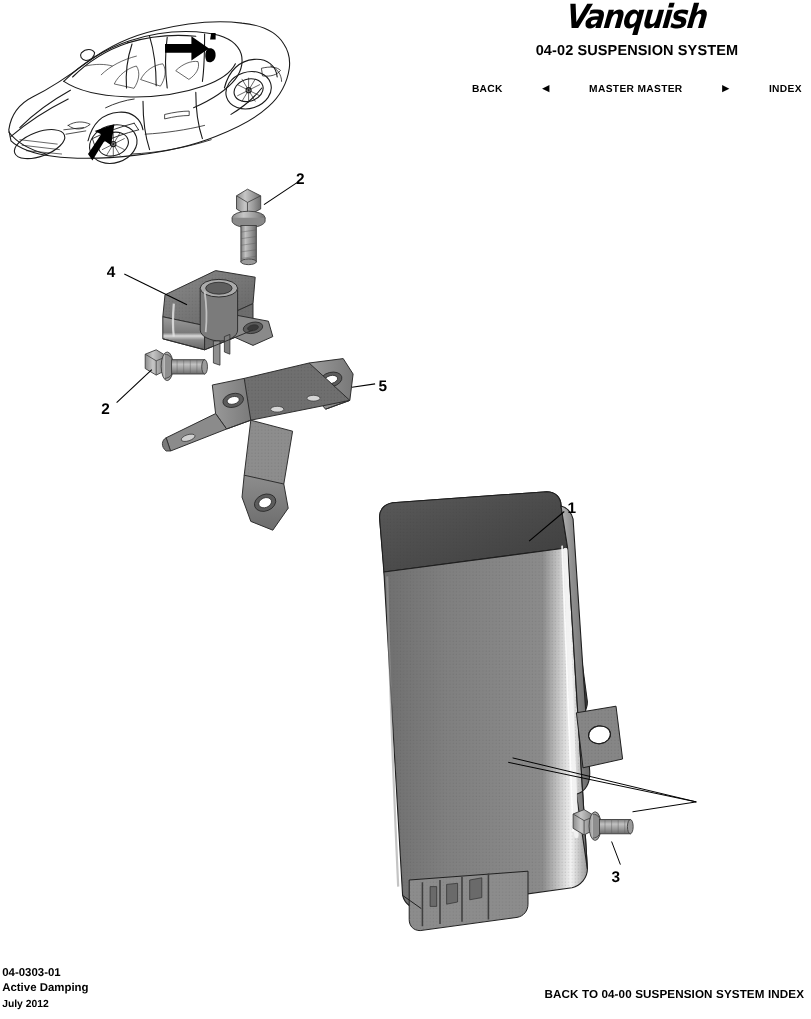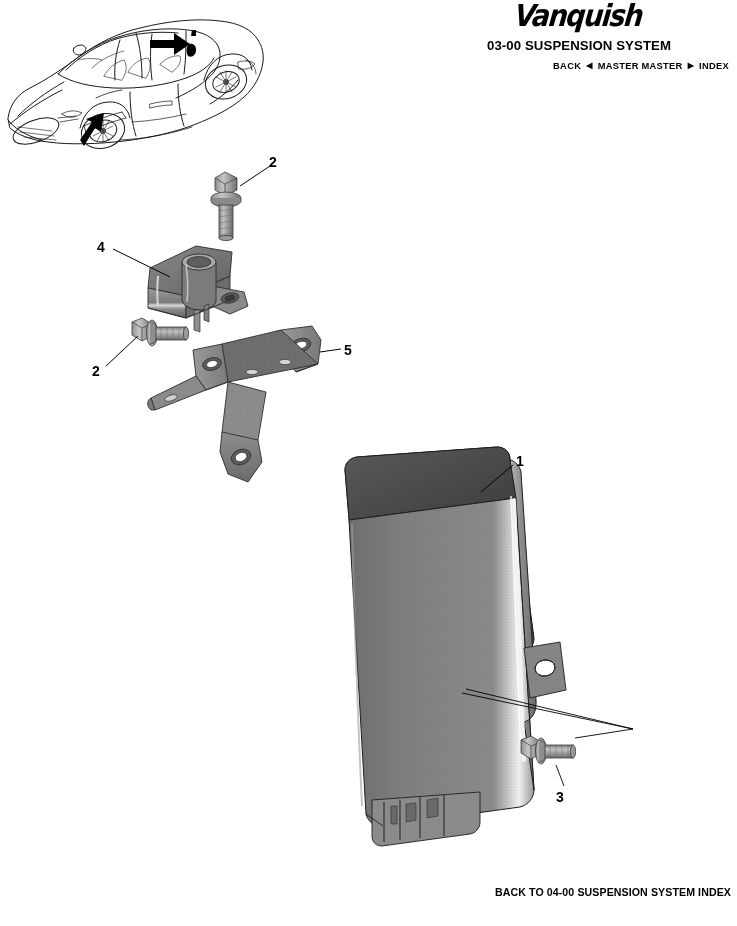"03-00 SUSPENSION SYSTEM" div.doc-title { text: 03-00 -> 04-02 }
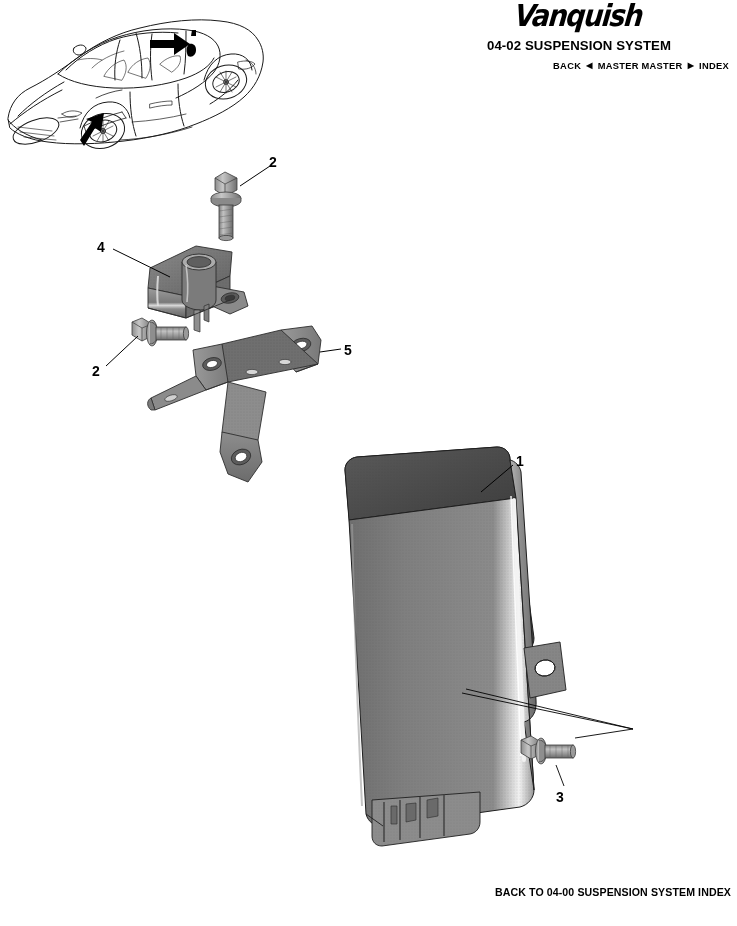"BACK" .navbar { justify-content: flex-end -> space-between; margin-top: 8px -> 23px }
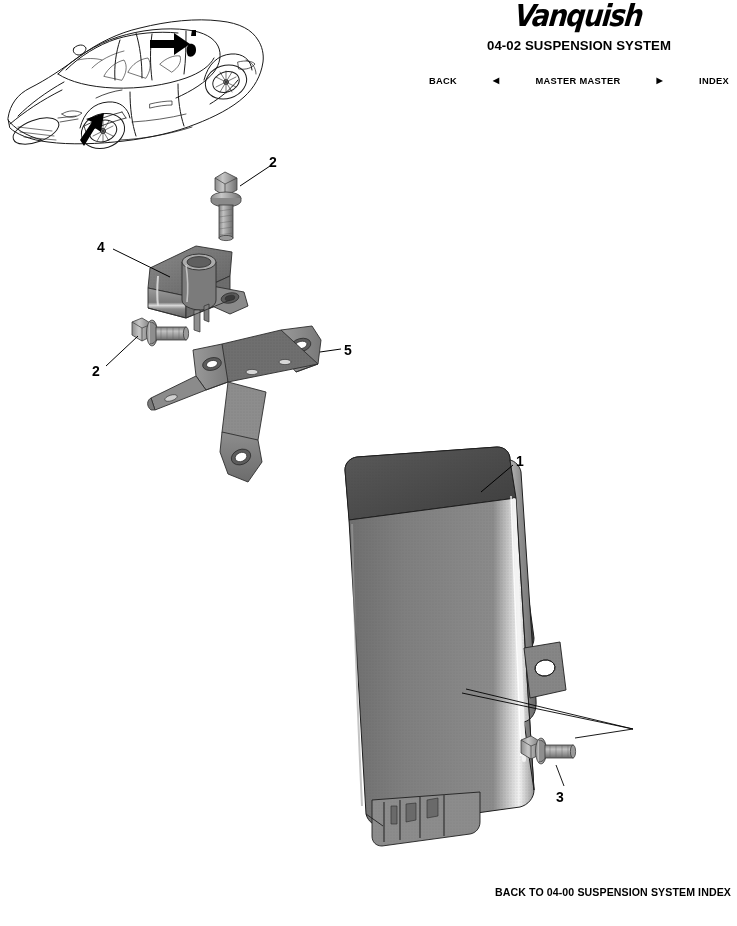"04-0303-01" div.footer-left { html: none -> <div> <div>04-0303-01</div> <div>Active Damping</div> <div>July 2012</div> </div> }
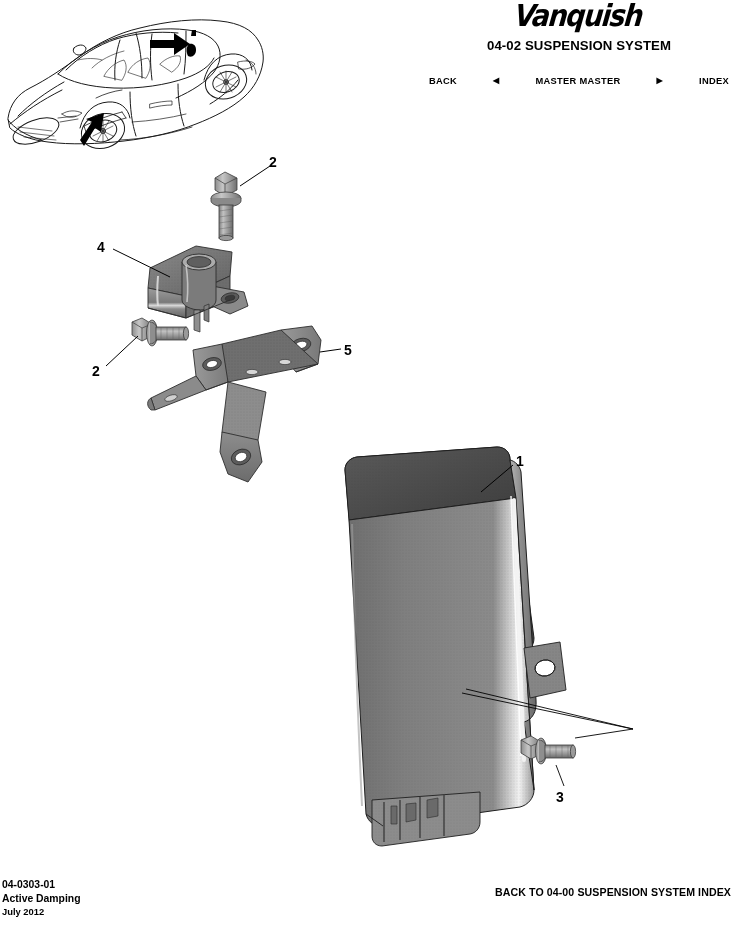"BACK TO 04-00 SUSPENSION SYSTEM" .footer-right { bottom: 28px -> 16px }
